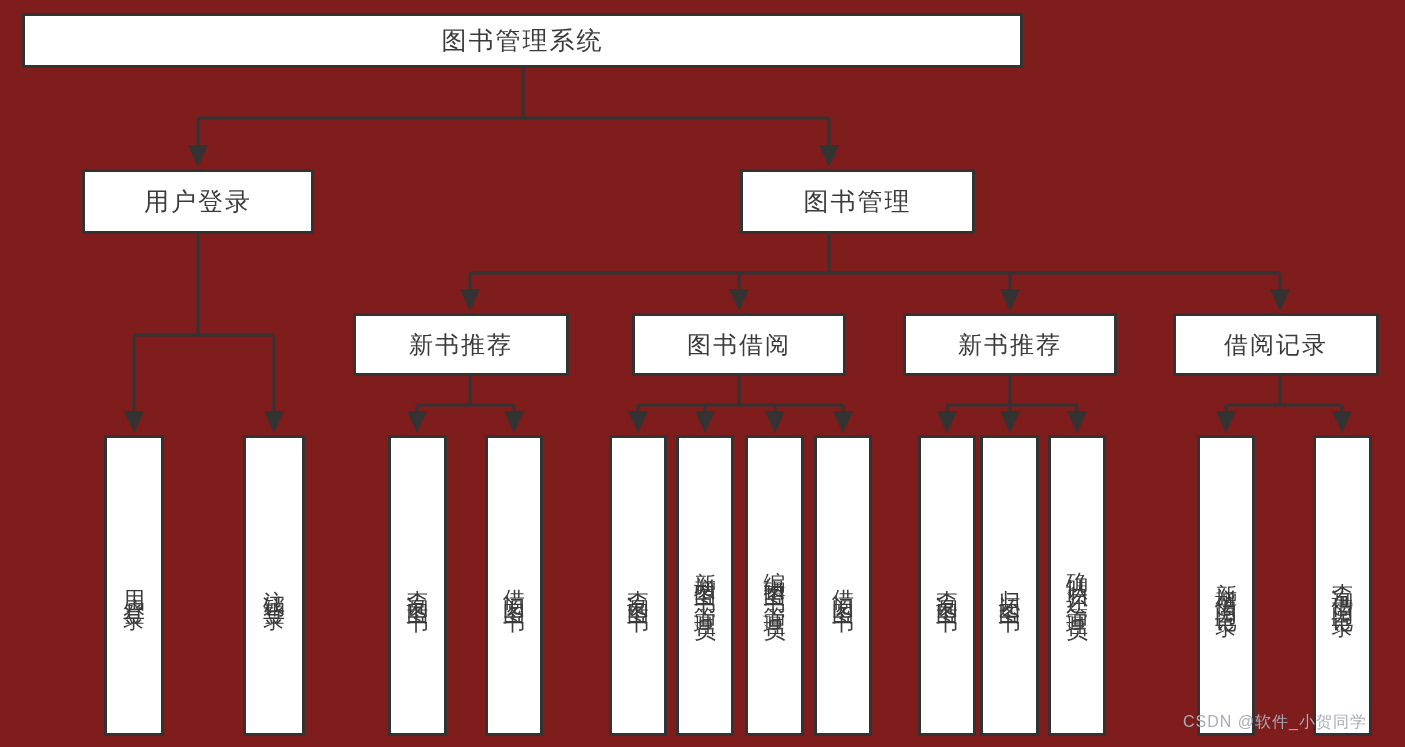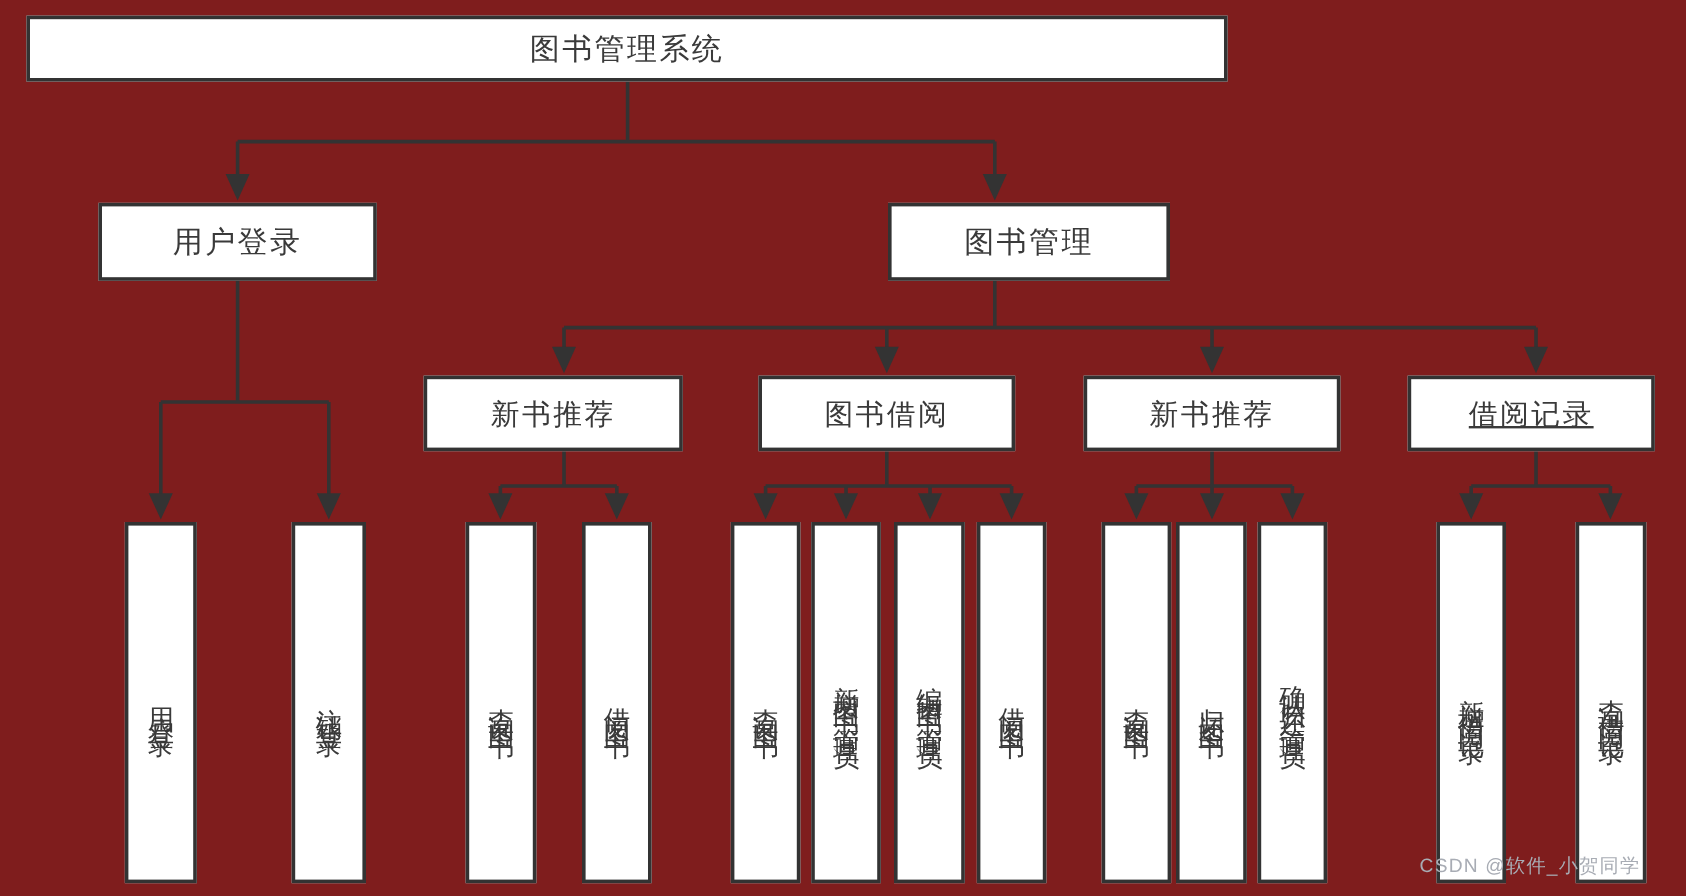"借阅记录" div.node { text-decoration: underline -> none }
